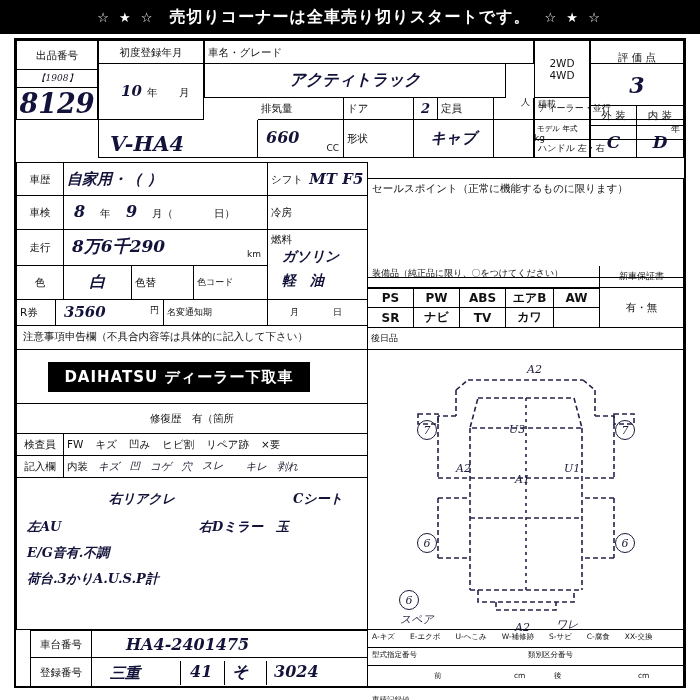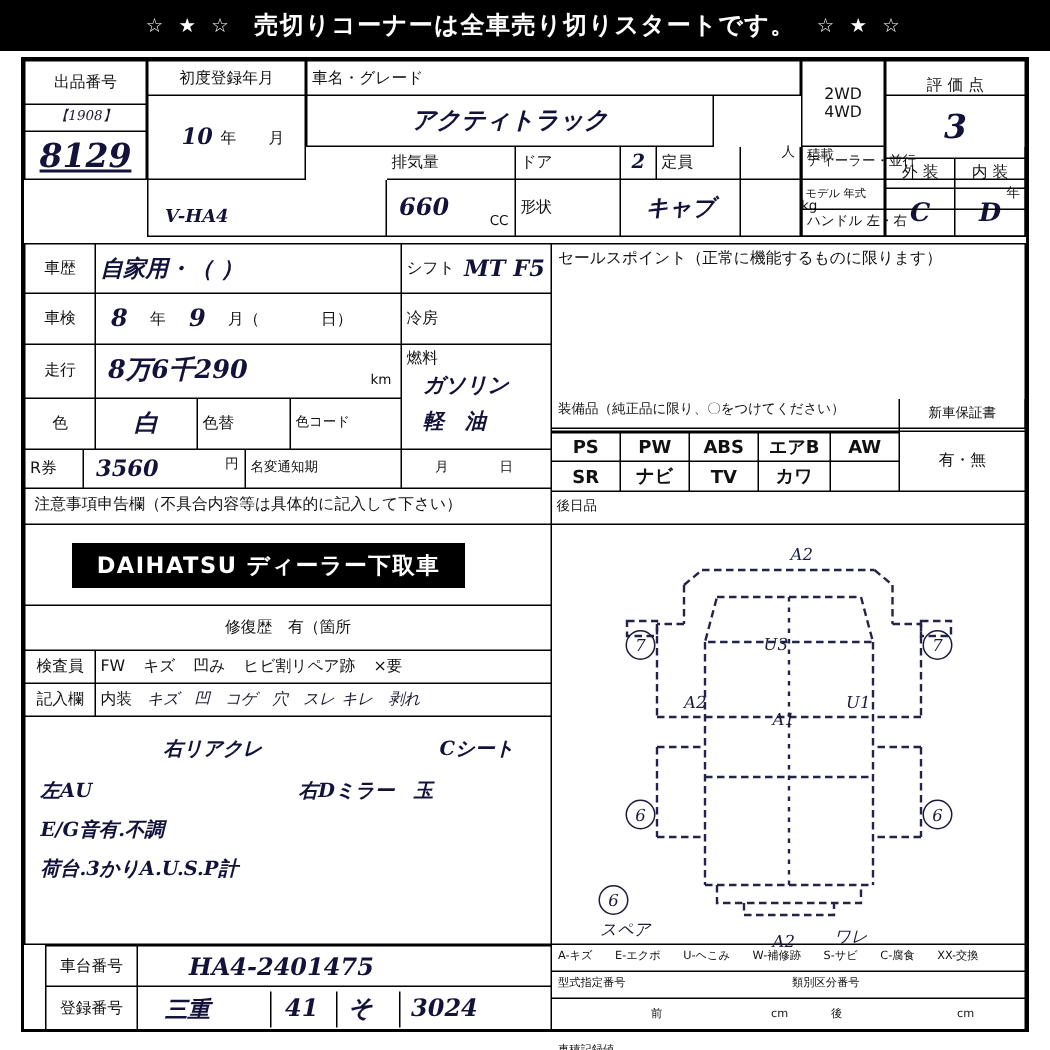"アクティトラック" div.cell { width: 272px -> 302px }
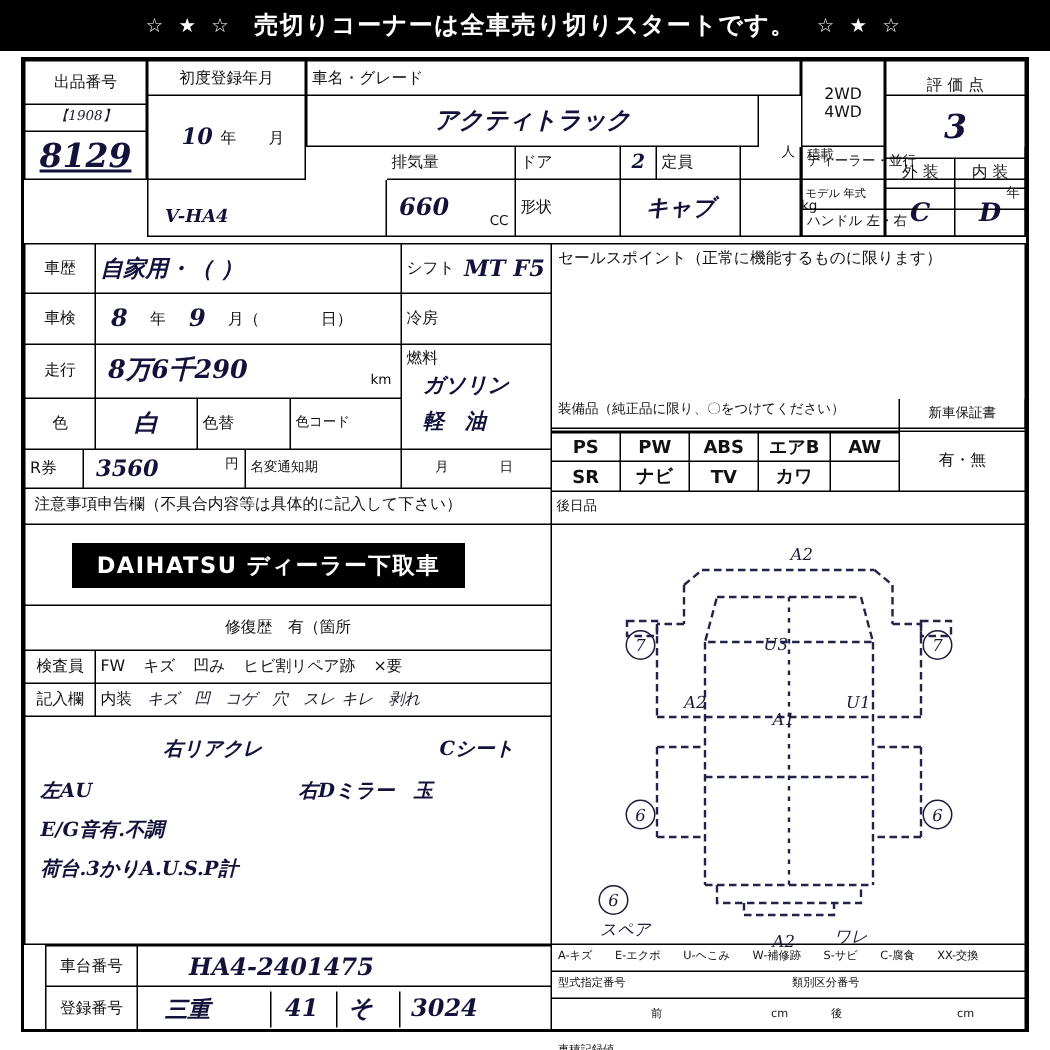"8129" span.hw-b { font-size: 22px -> 27px; text-decoration: underline -> none }
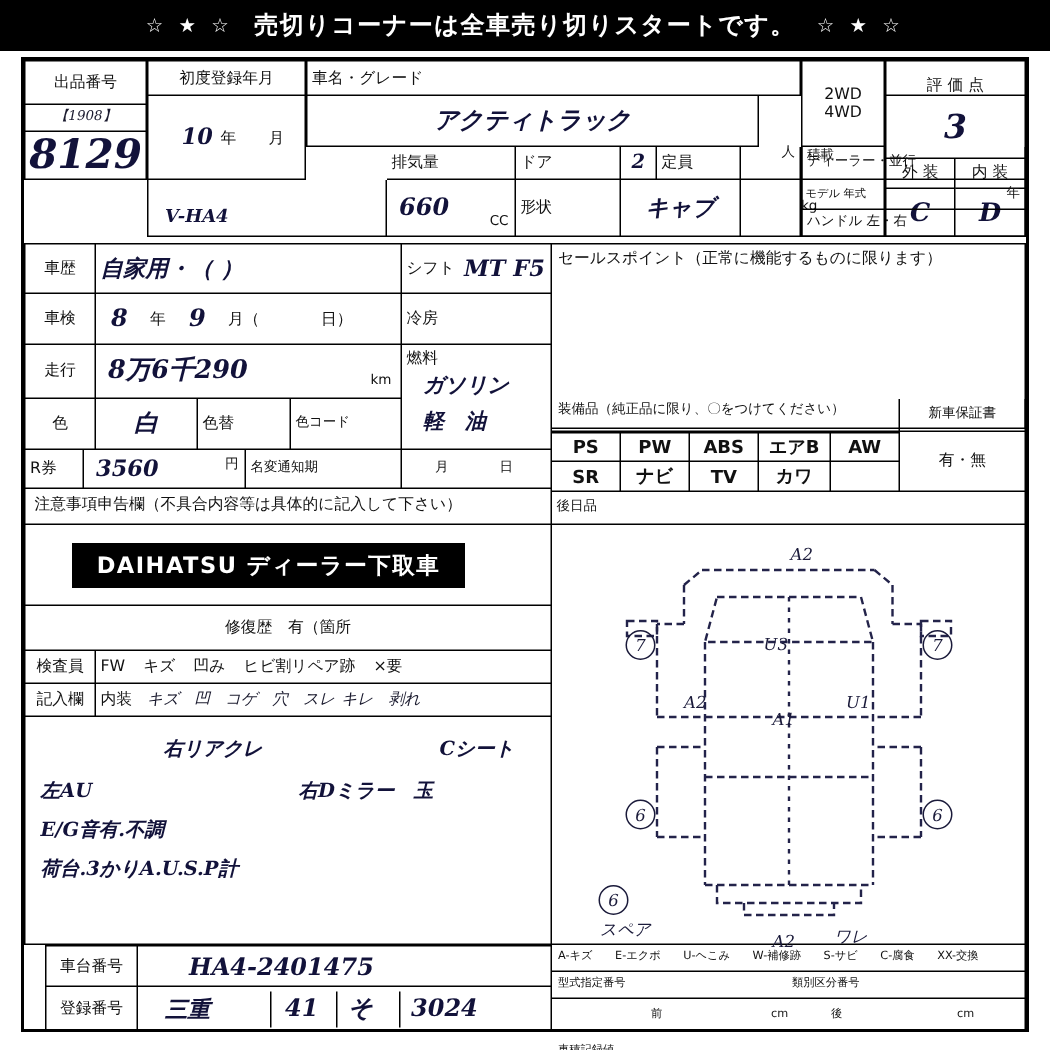"V-HA4" span.hw-b { font-size: 12px -> 21px }
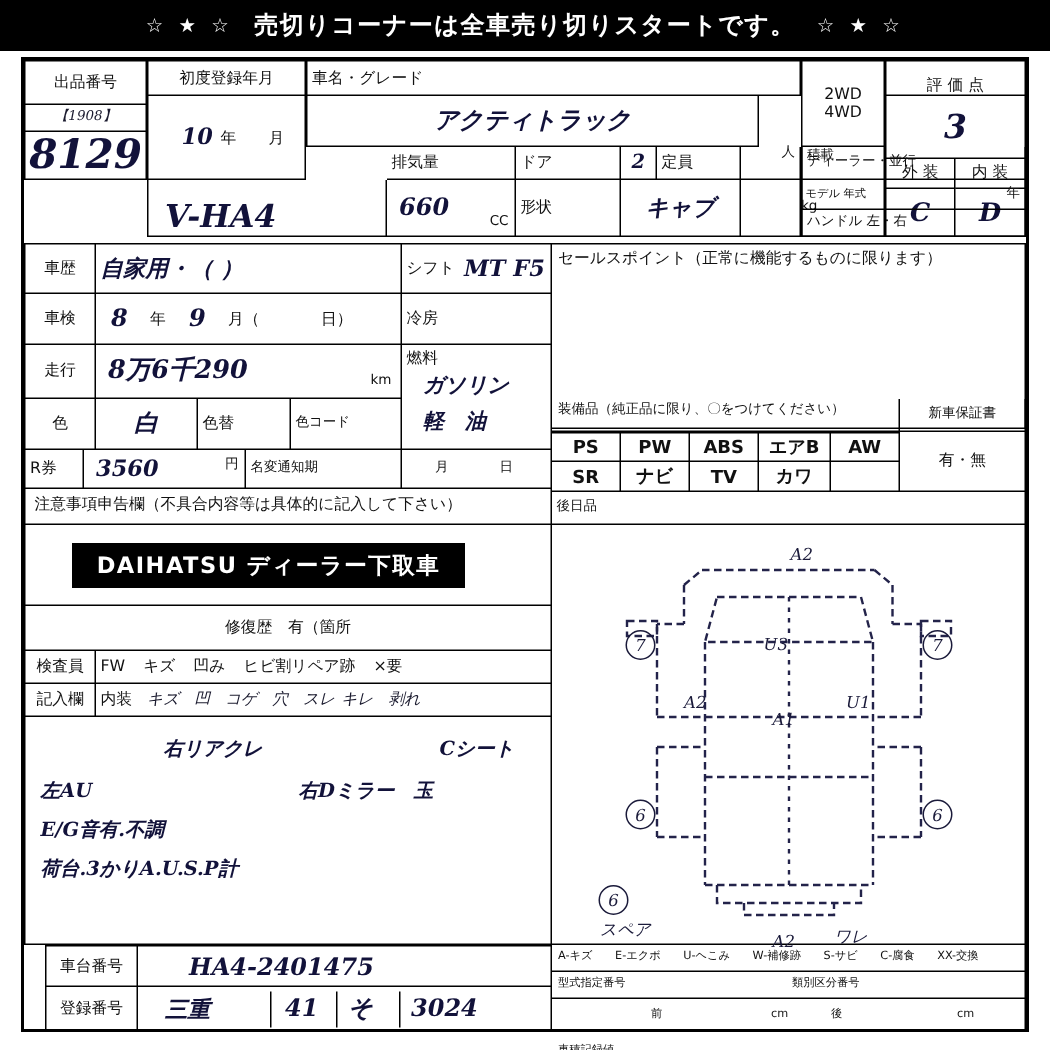"セールスポイント（正常に機能するものに限ります）" div.cell { height: 124px -> 100px; top: 162px -> 178px }
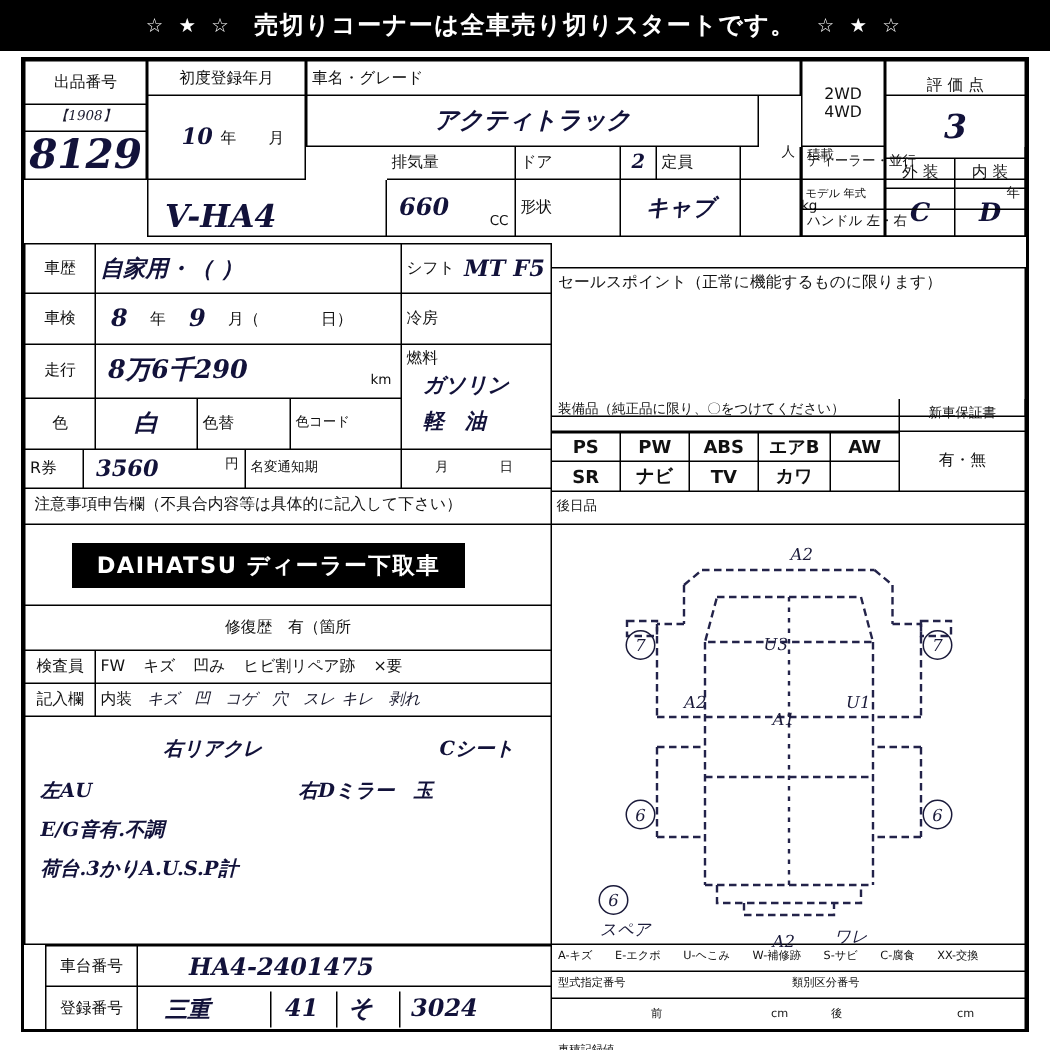"ヒビ割" span.lbl { margin-right: none -> 12px }
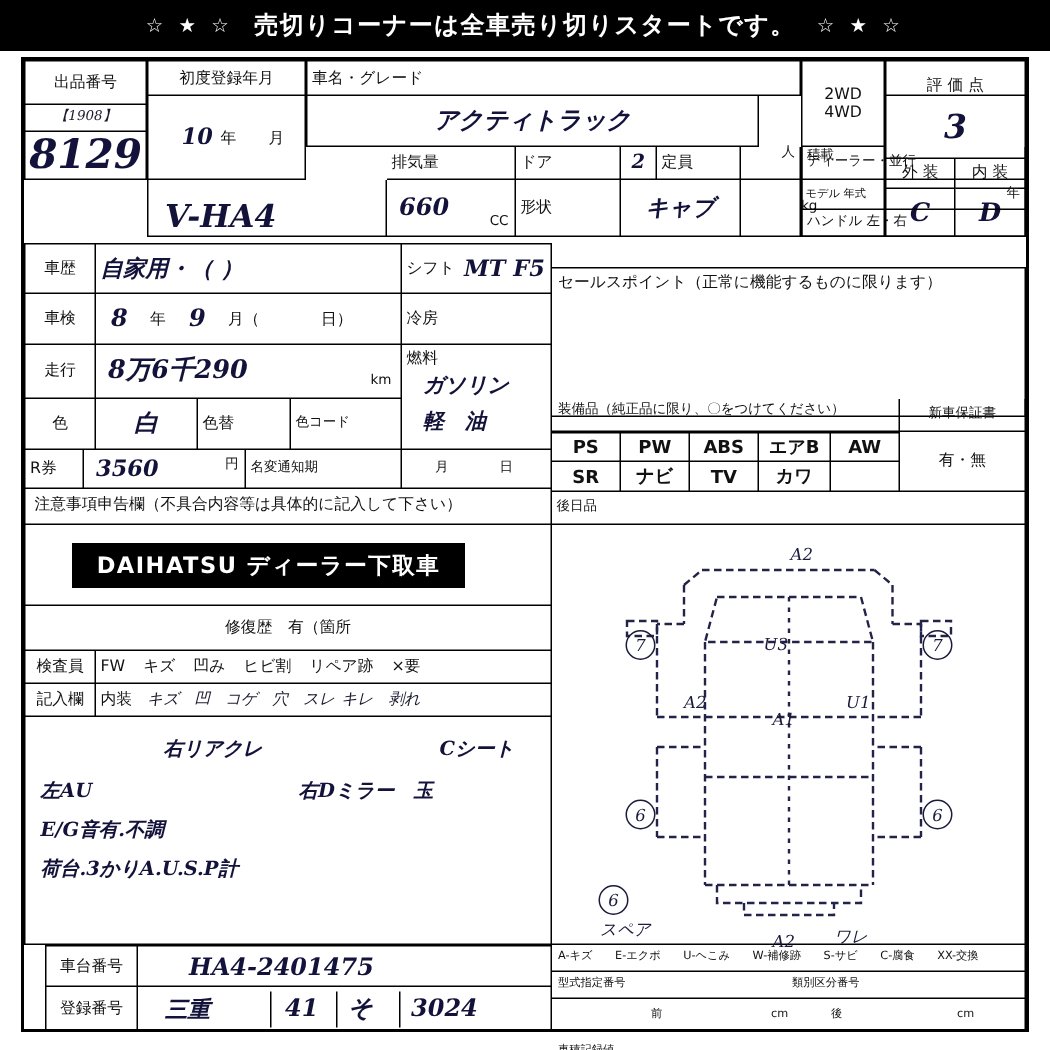"スレ" span.lbl { font-family: none -> Liberation Serif, serif; margin-right: 4px -> 22px }
